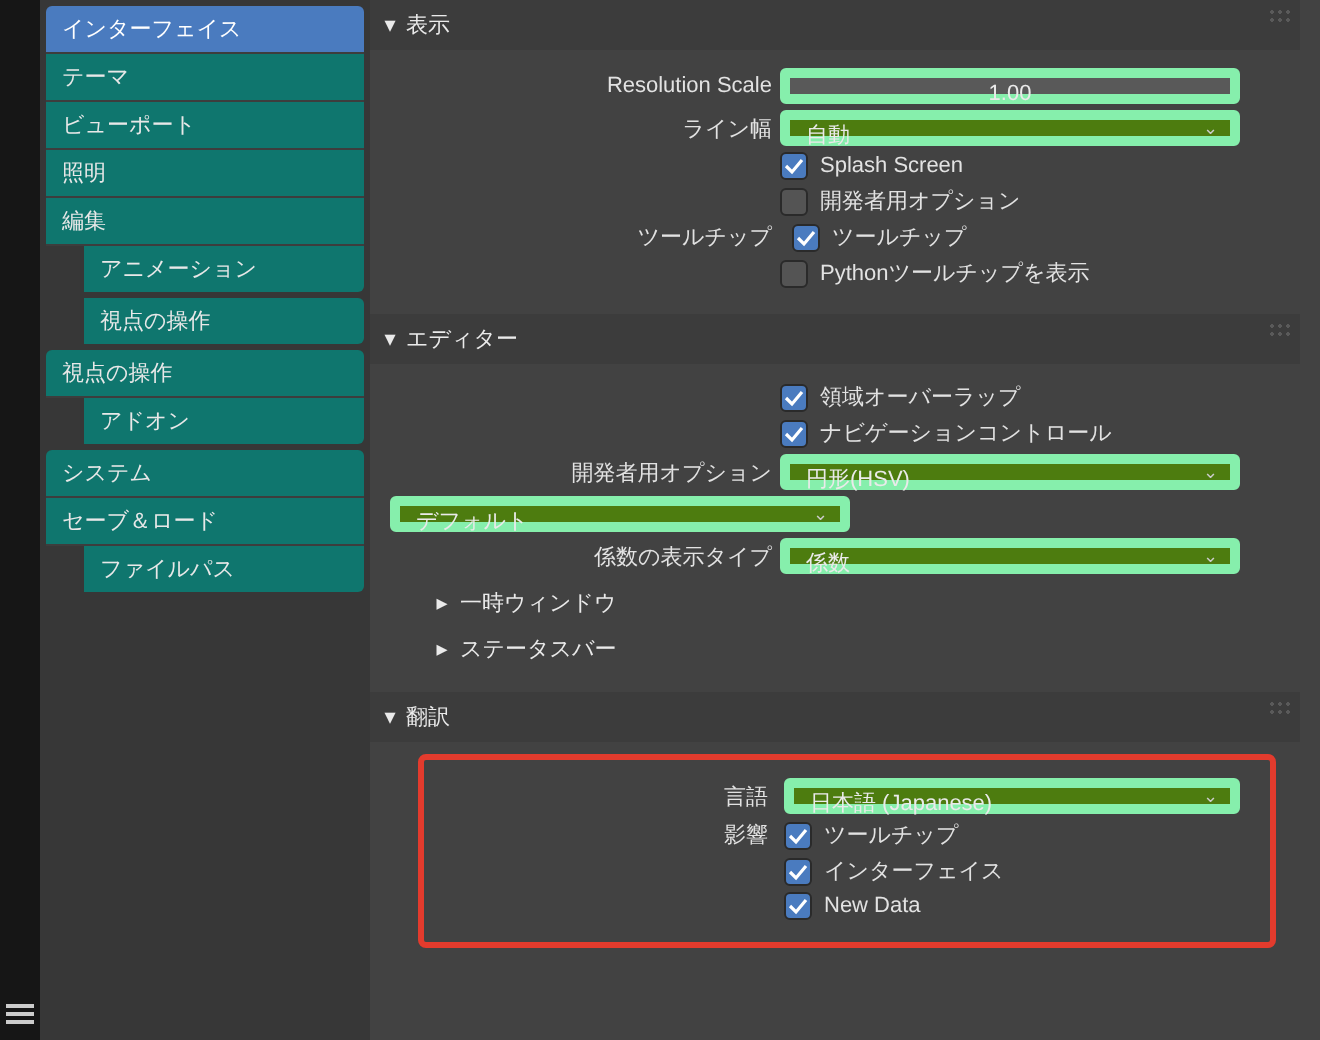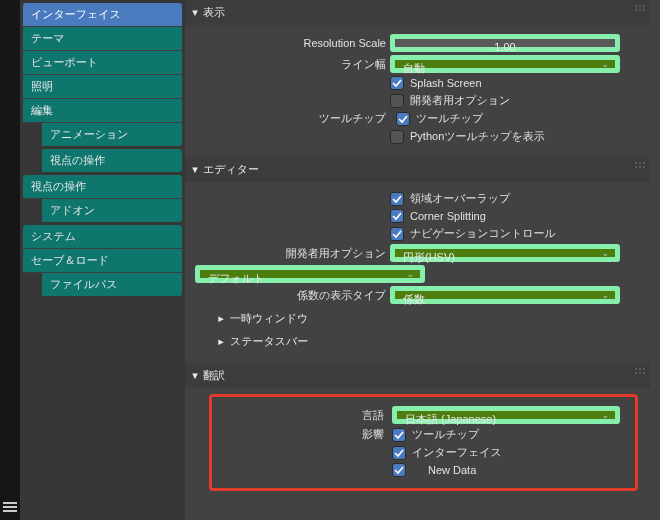"Corner Splitting" div.chkrow { html: <div> <span> <svg> <path></path> </svg> </span> <span>Corner Splitting</span> </div> -> none }
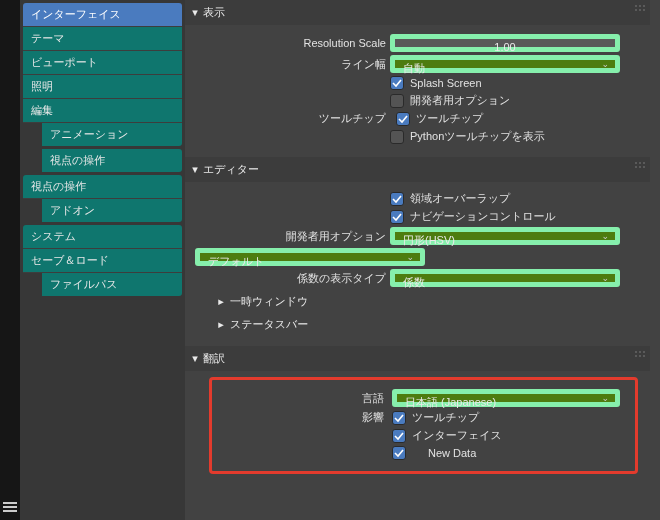"New Data" span.chk-label { margin-left: 22px -> 6px }
